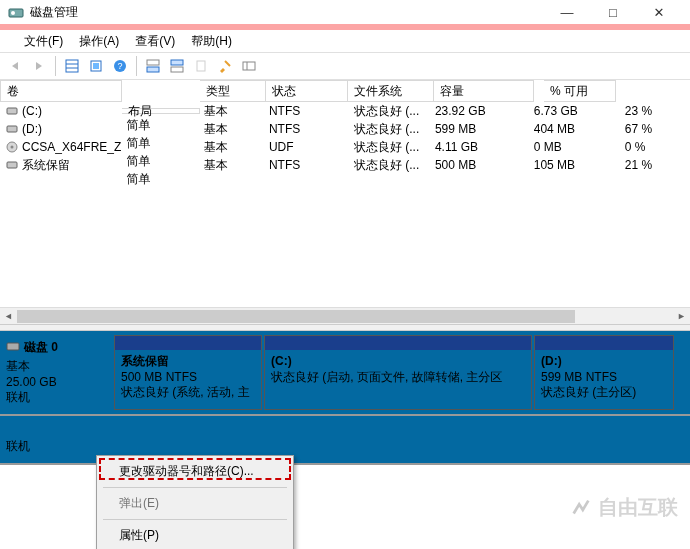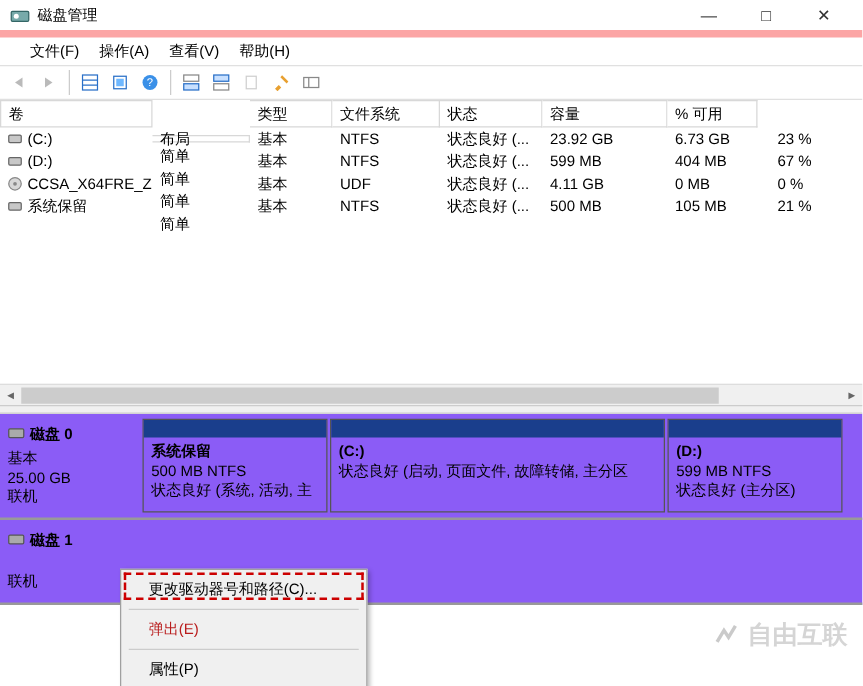"文件系统" div.col { order: before "状态" -> after "状态" }
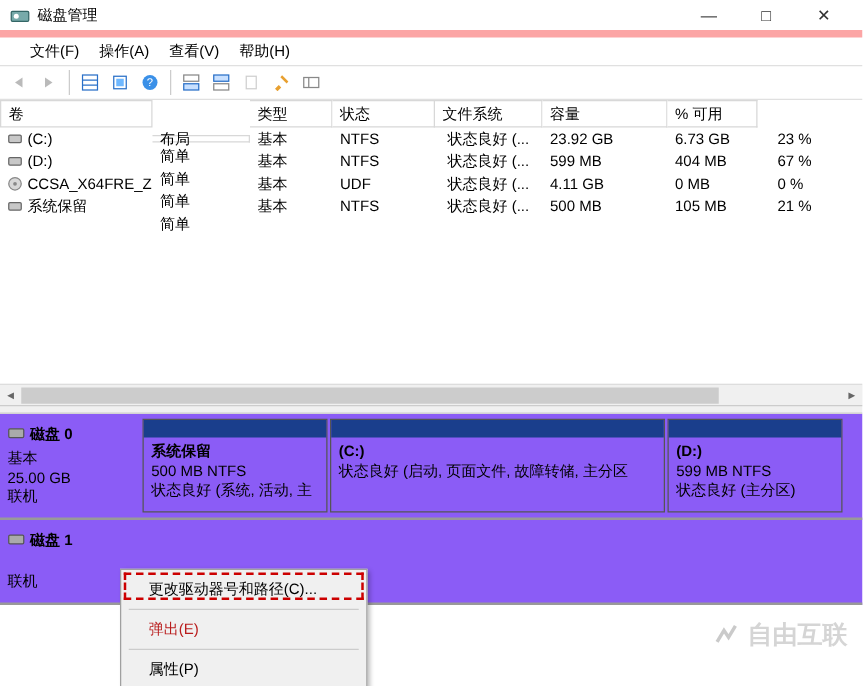"% 可用" .c-pct { margin-left: none -> 10px }
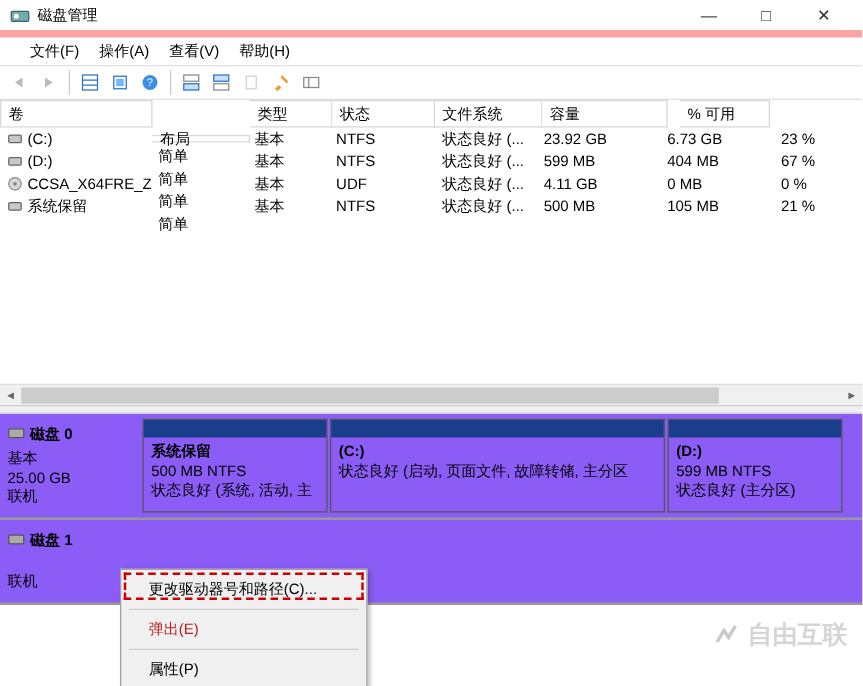"磁盘 0" .graphical { background: #8b5cf6 -> #0369a1 }
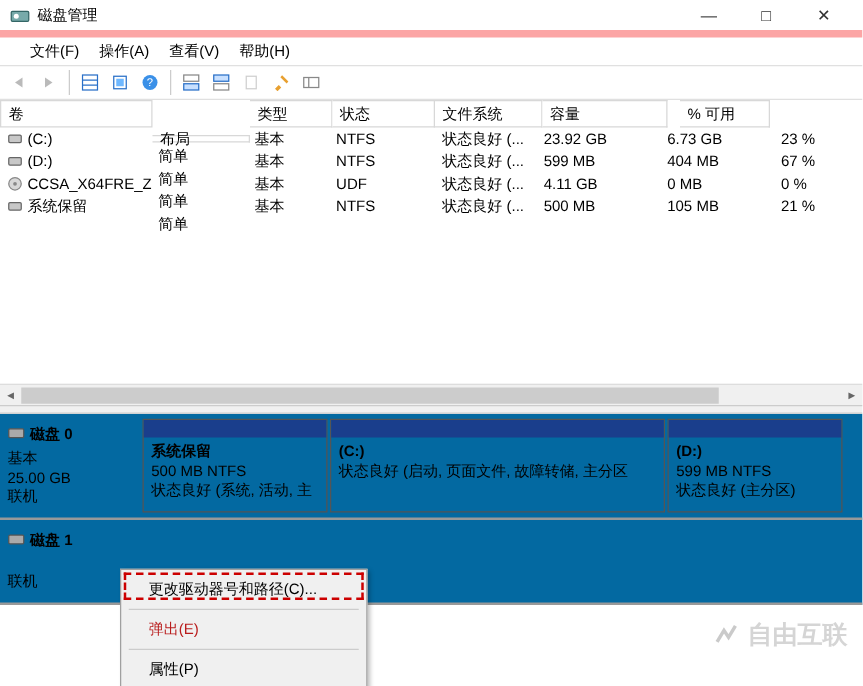"磁盘 1" div.dhead { html: <div> <span><svg> <rect></rect> </svg></span> <span>磁盘 1</span> </div> -> none }
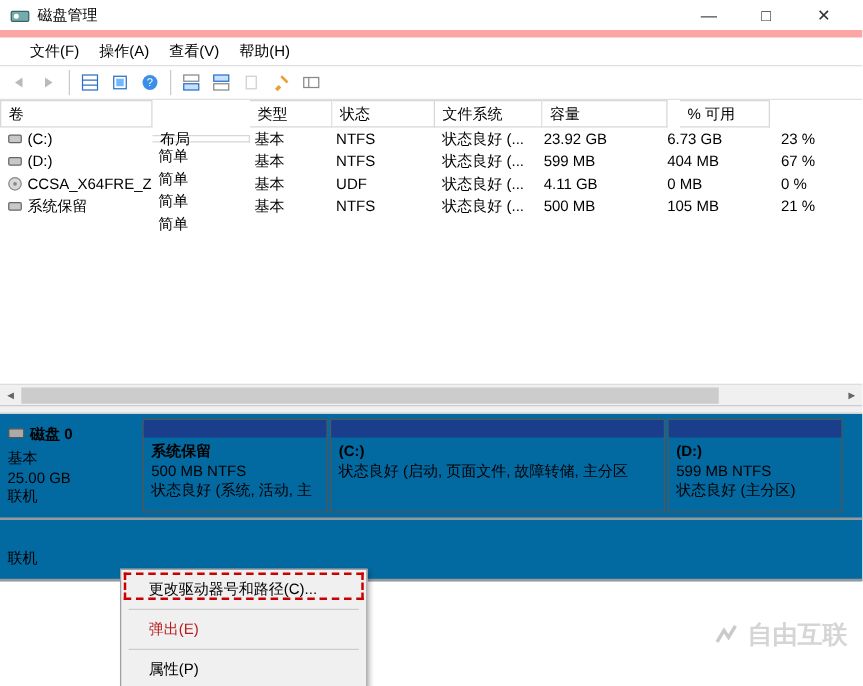"弹出(E)" .context-menu .mitem.disabled { color: #b91c1c -> #737373 }
